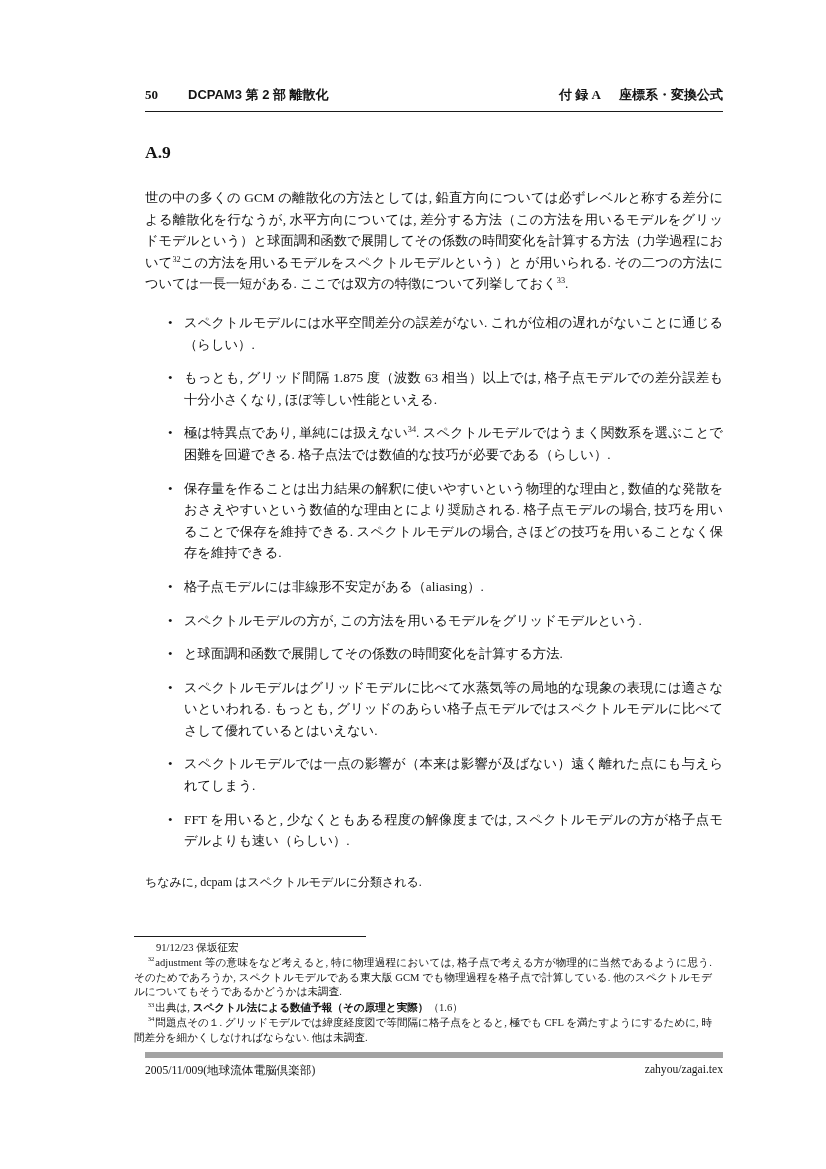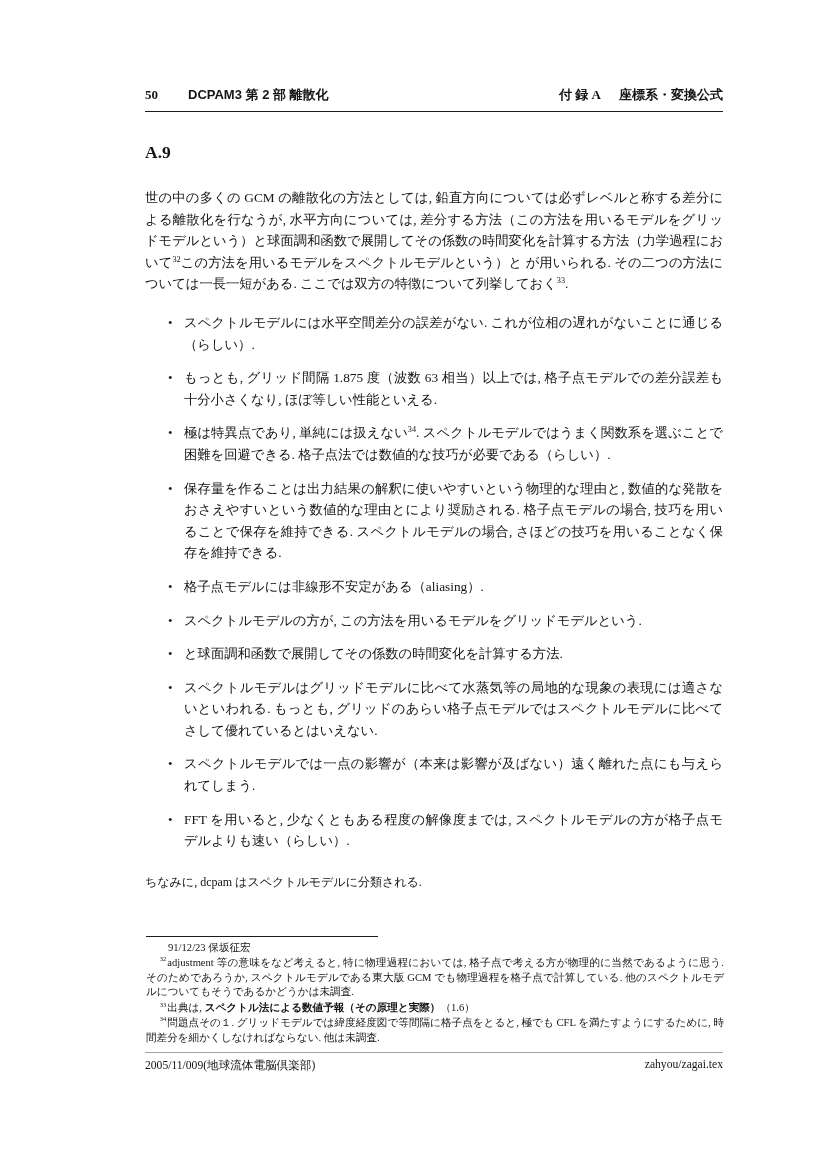"91/12/23 保坂征宏" .footnotes { left: 146px -> 134px }
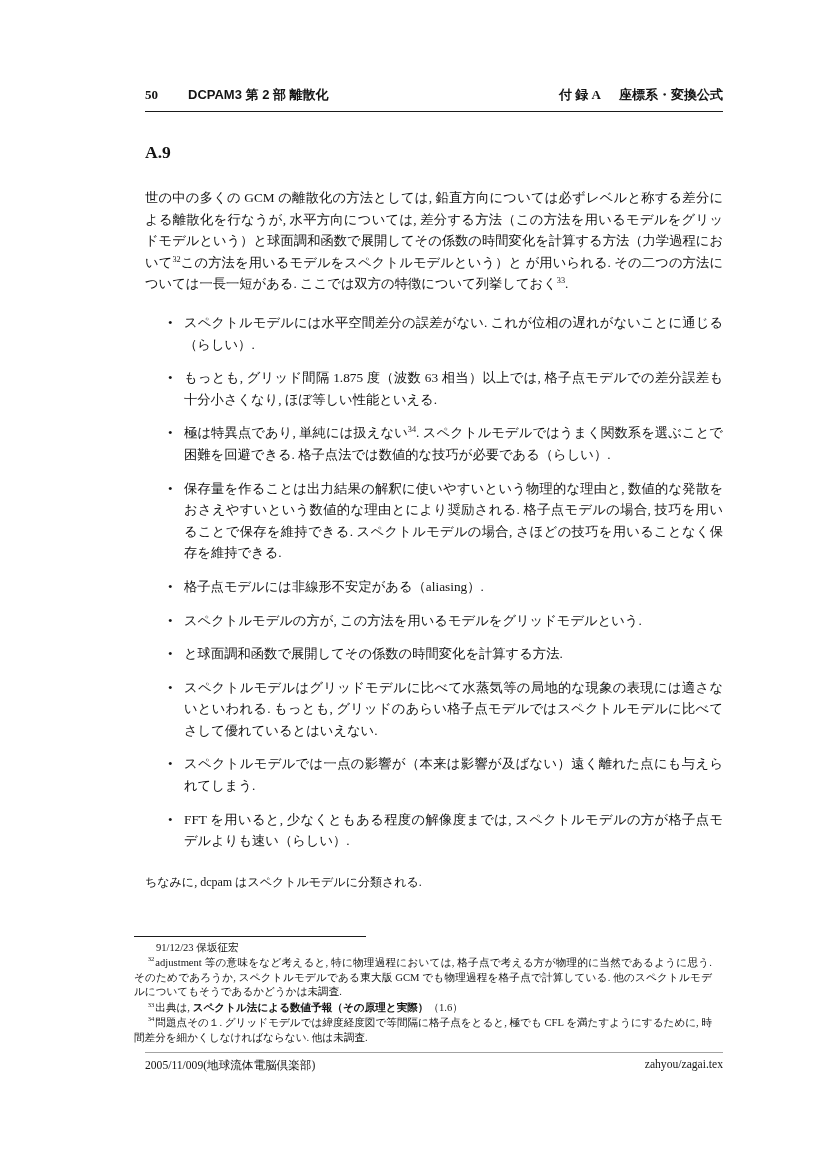"2005/11/009(地球流体電脳倶楽部)" .footer { border-top: 1px solid #a3a3a3 -> 6px solid #a3a3a3 }
